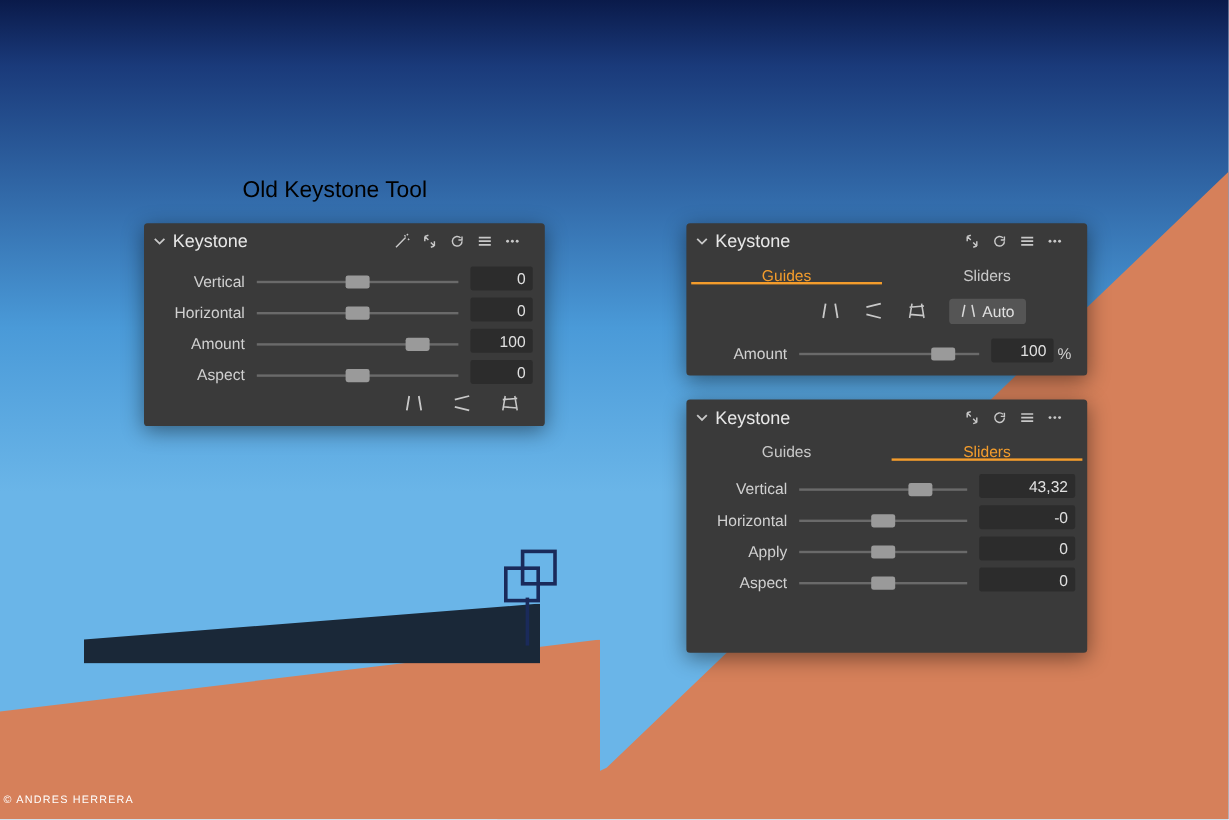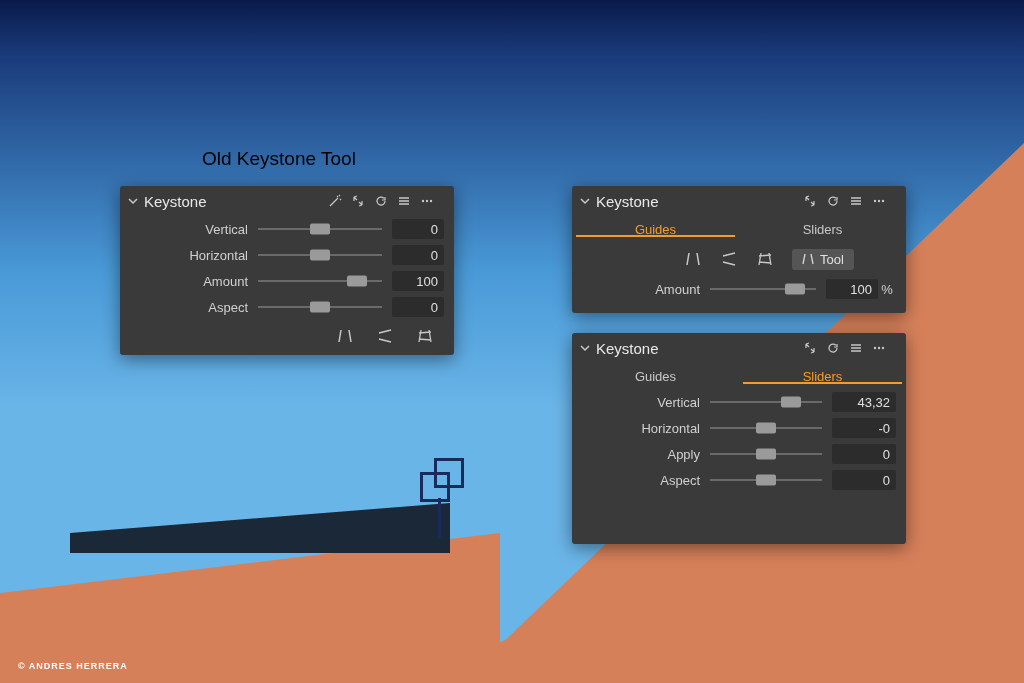"Vertical" .row { align-items: center -> flex-end; margin-left: 44px -> none }
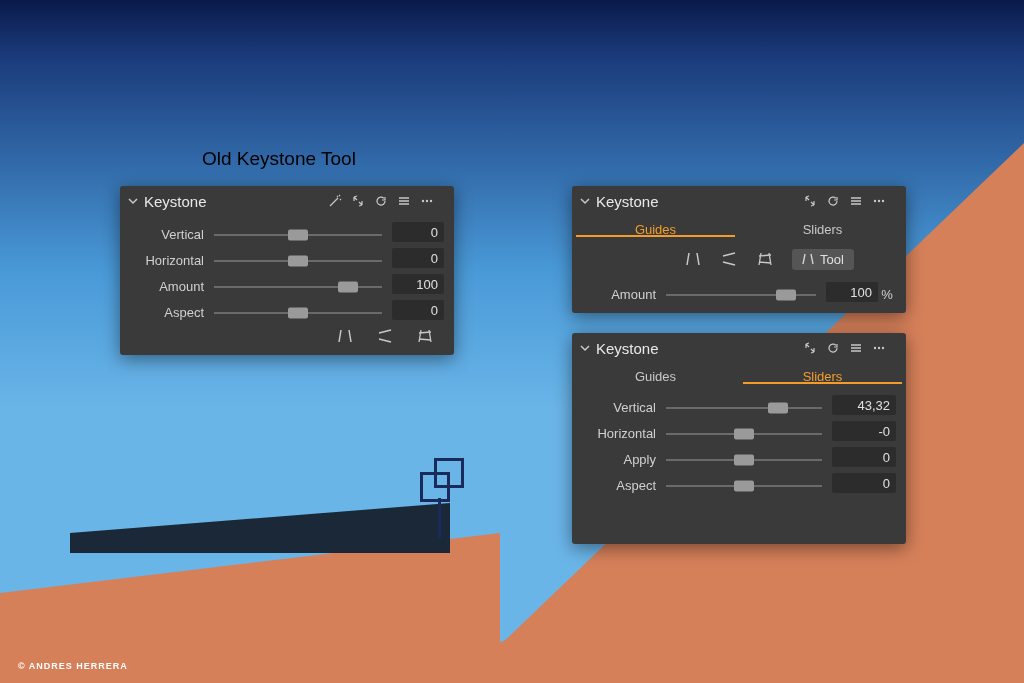"Tool" span { text: Tool -> Auto }
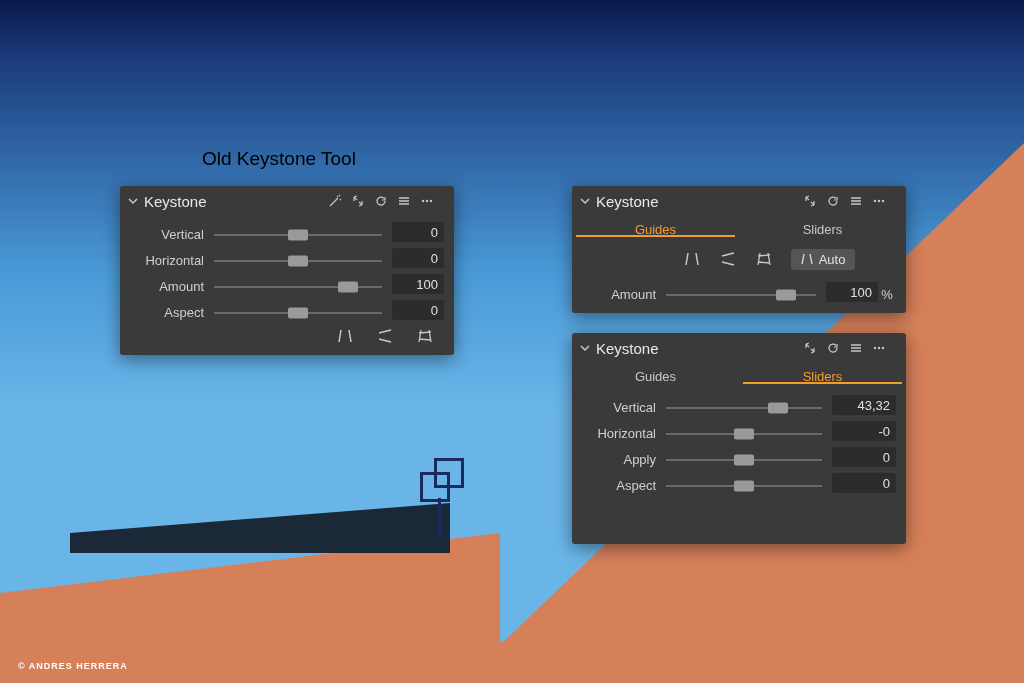"43,32" .val-wide { width: 64px -> 80px }
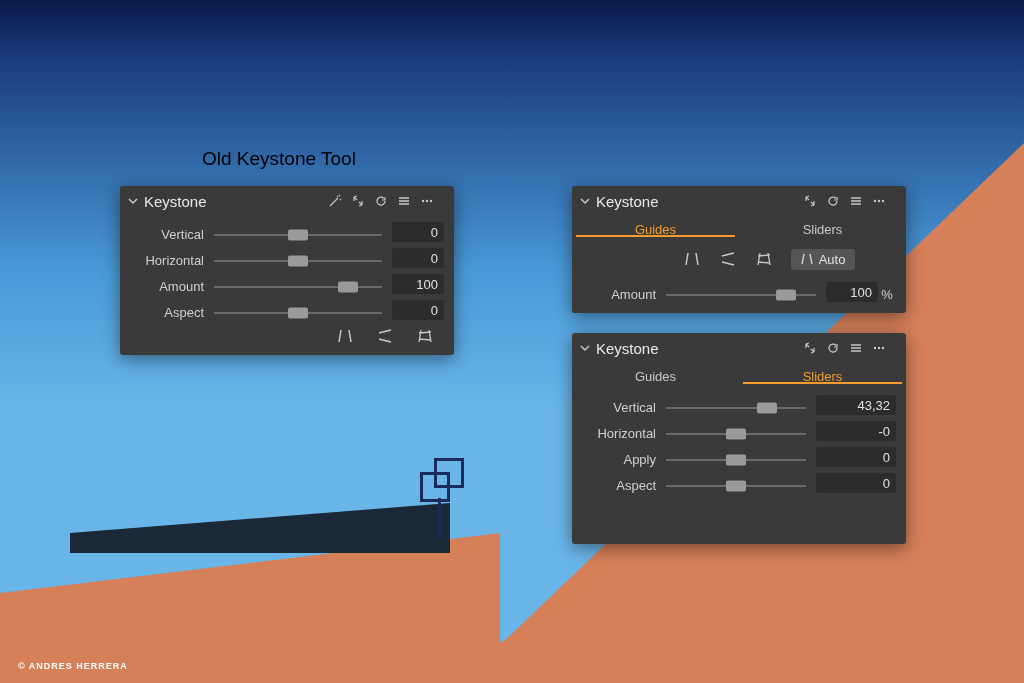"© ANDRES HERRERA" .credit { font-weight: 700 -> 400; left: 18px -> 3px }
